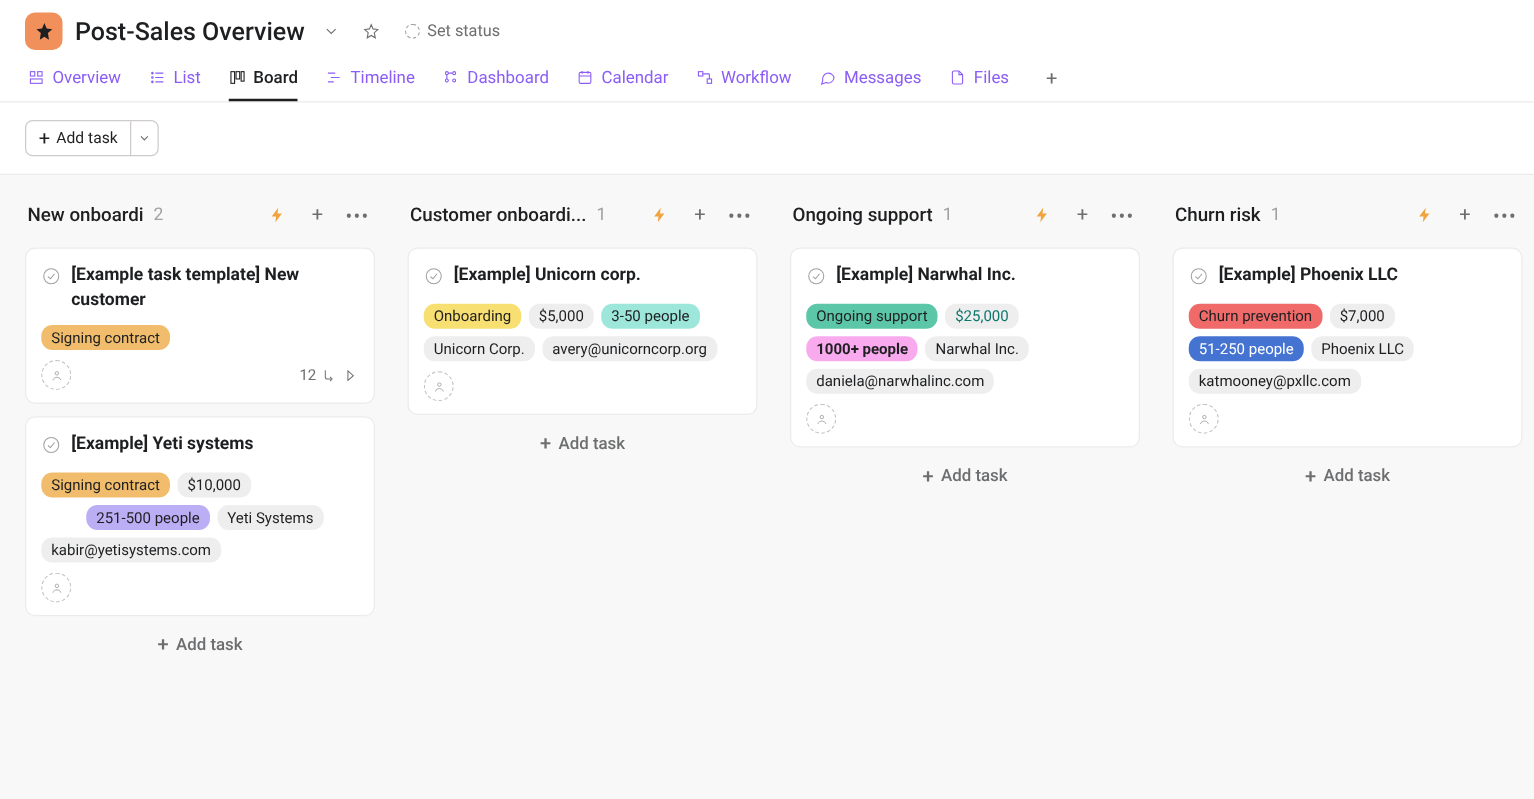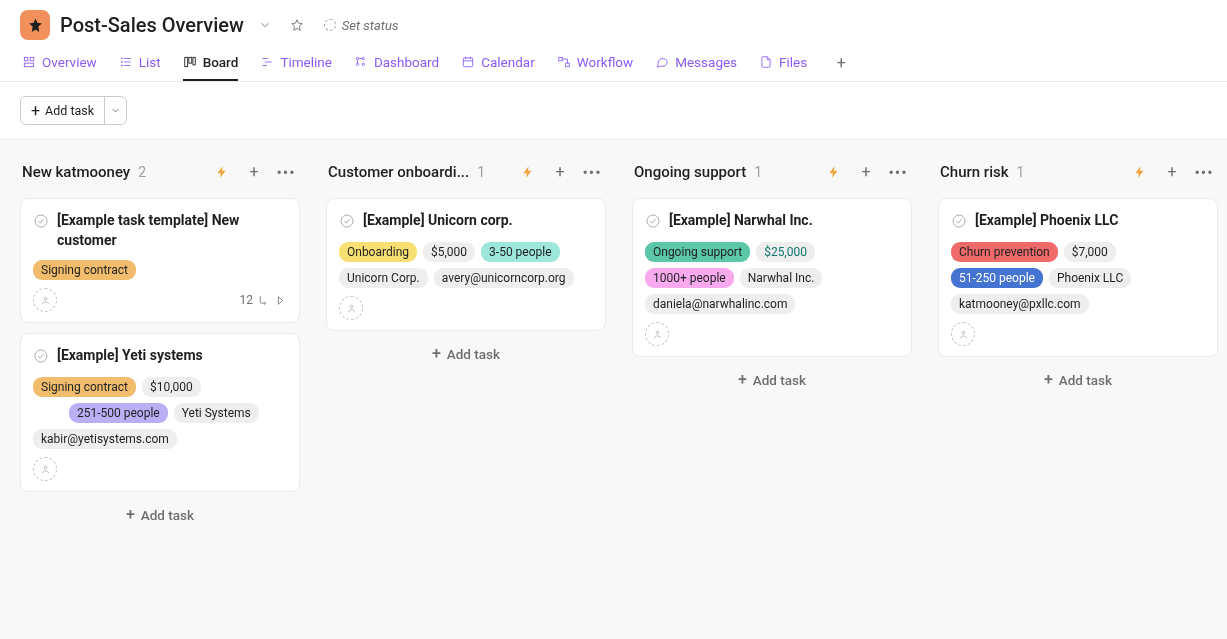"Set status" .set-status { font-style: italic -> none }
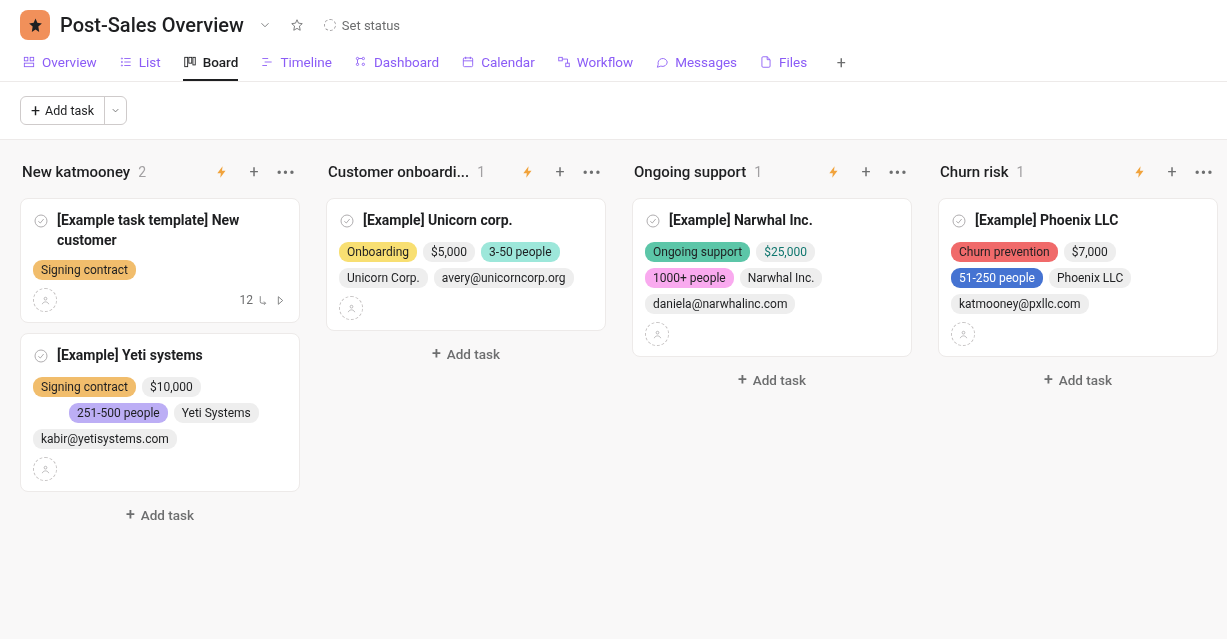"New katmooney" span.col-title { text: katmooney -> onboardi }
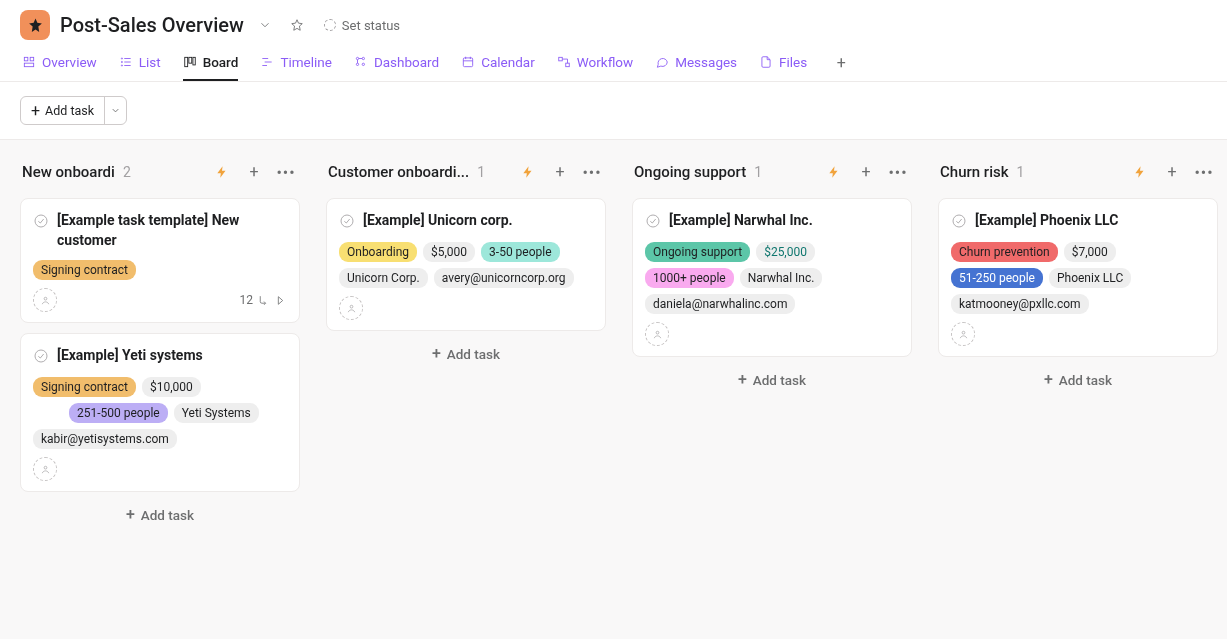"1000+ people" span.tag { font-weight: none -> bold }
